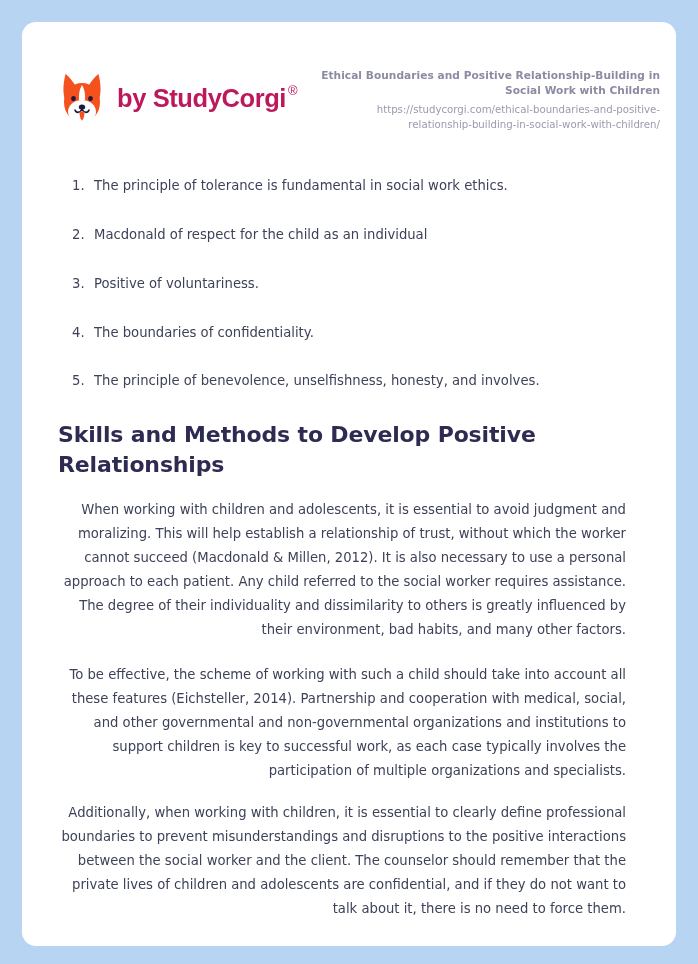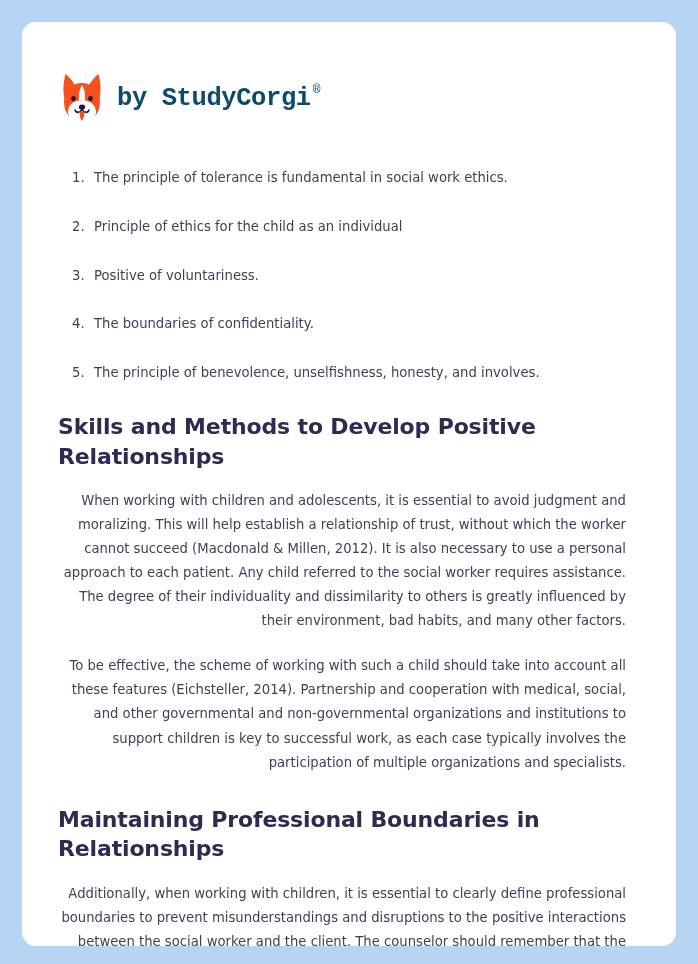"Ethical Boundaries and Positive" div.header-meta { html: none -> <div> <div>Ethical Boundaries and Positive Relationship-Building in Social Work with Children</div> <div>https://studycorgi.com/ethical-boundaries-and-positive-relationship-building-in-social-work-with-children/</div> </div> }
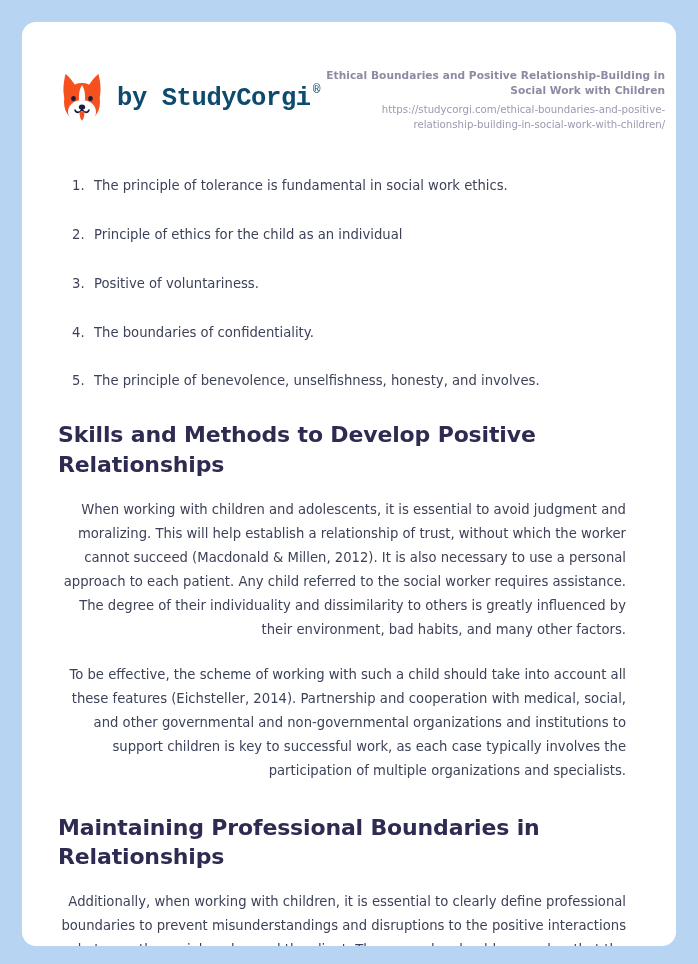"by StudyCorgi ®" .brand-text { color: #0c4a6e -> #be185d; font-family: Liberation Mono, monospace -> Liberation Sans, sans-serif }
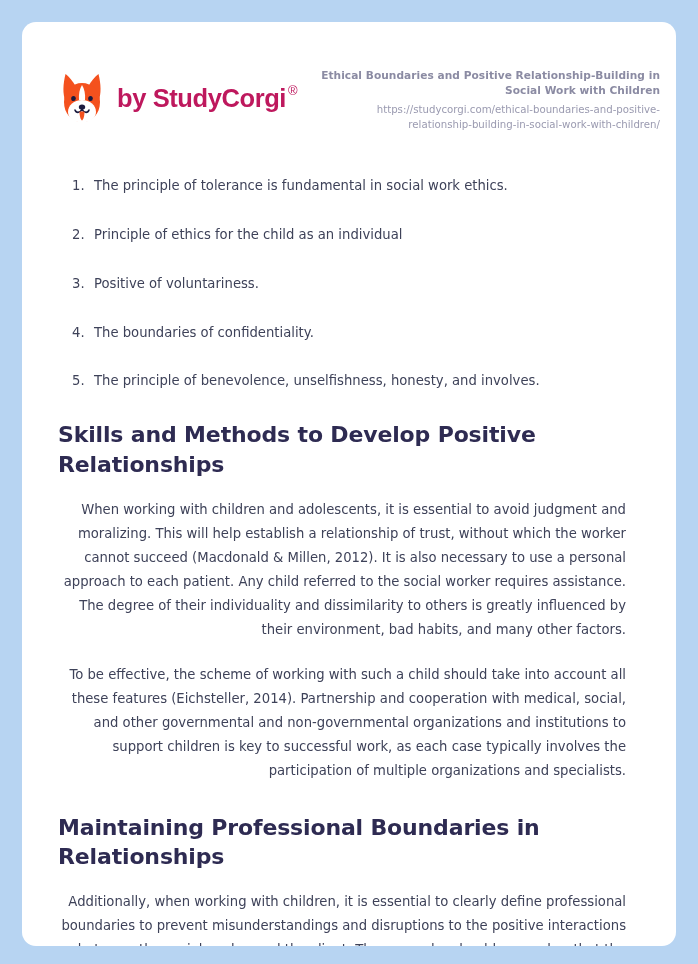"Principle of ethics for the" li { text: Principle of ethics -> Macdonald of respect }
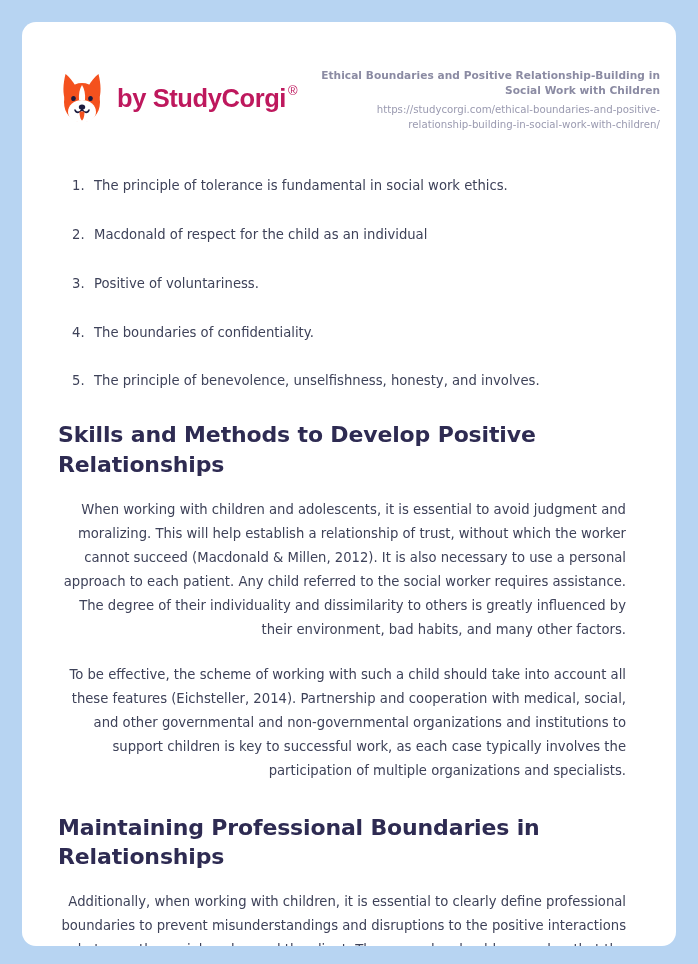"Maintaining Professional Boundaries in" h2.section-heading { html: <h2>Maintaining Professional Boundaries in Relationships</h2> -> none }
